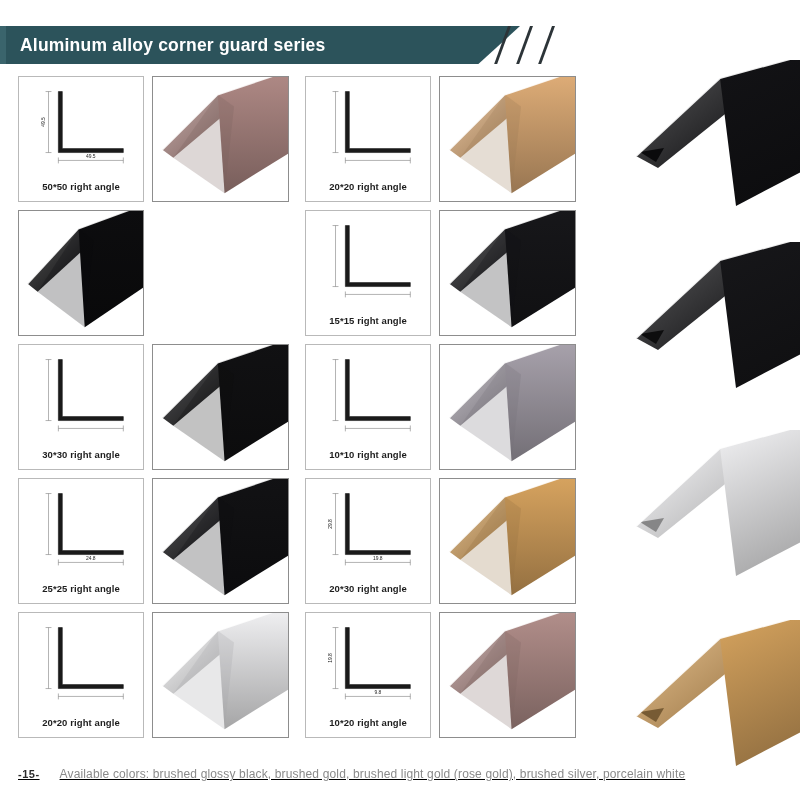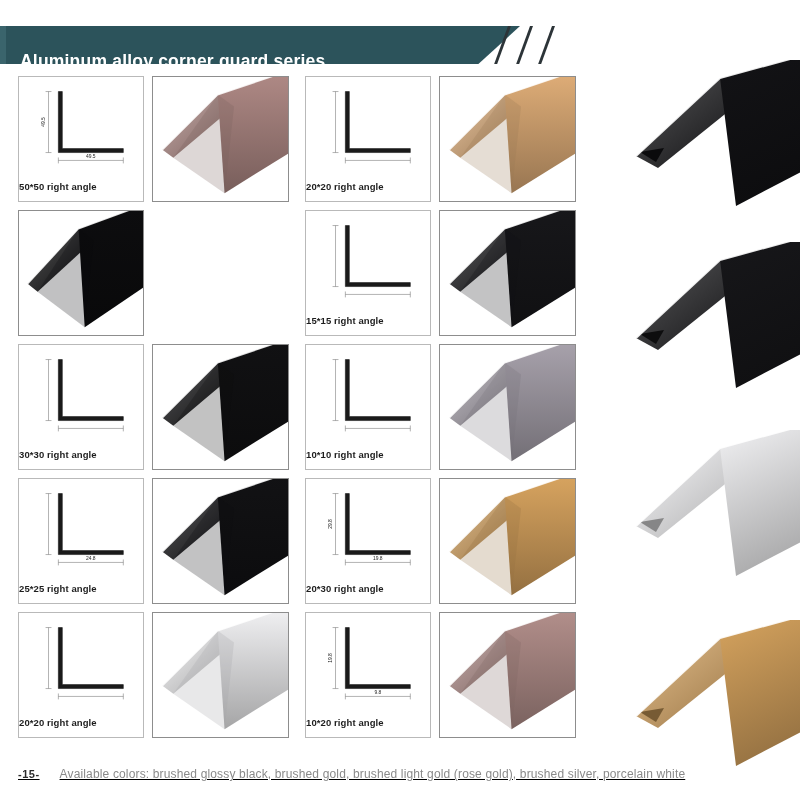"Aluminum alloy corner guard series" .banner-title { top: 16px -> 0 }
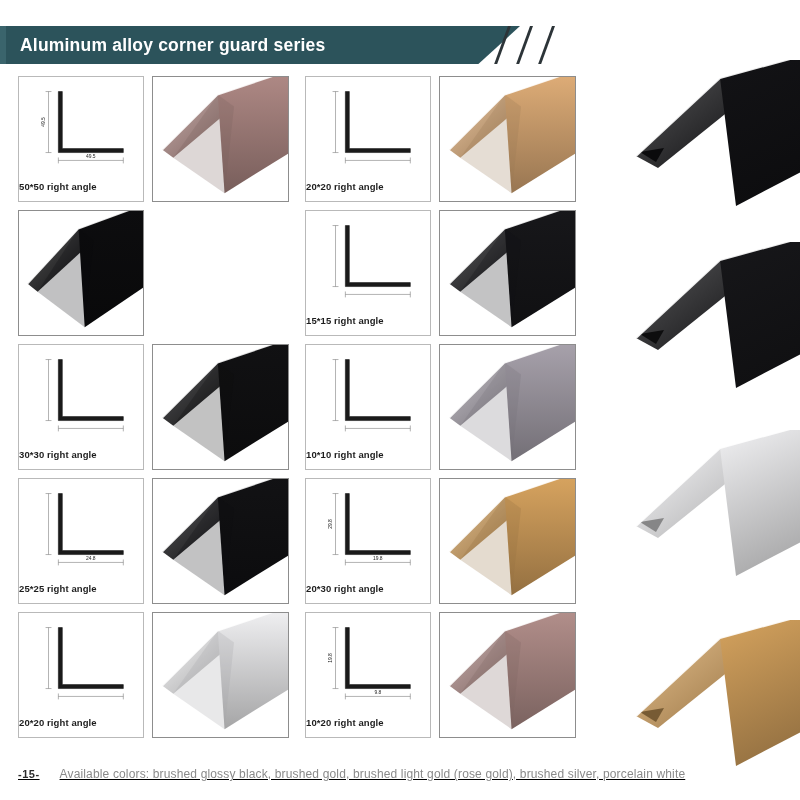"50*50 right angle" .caption { text-align: left -> center }
